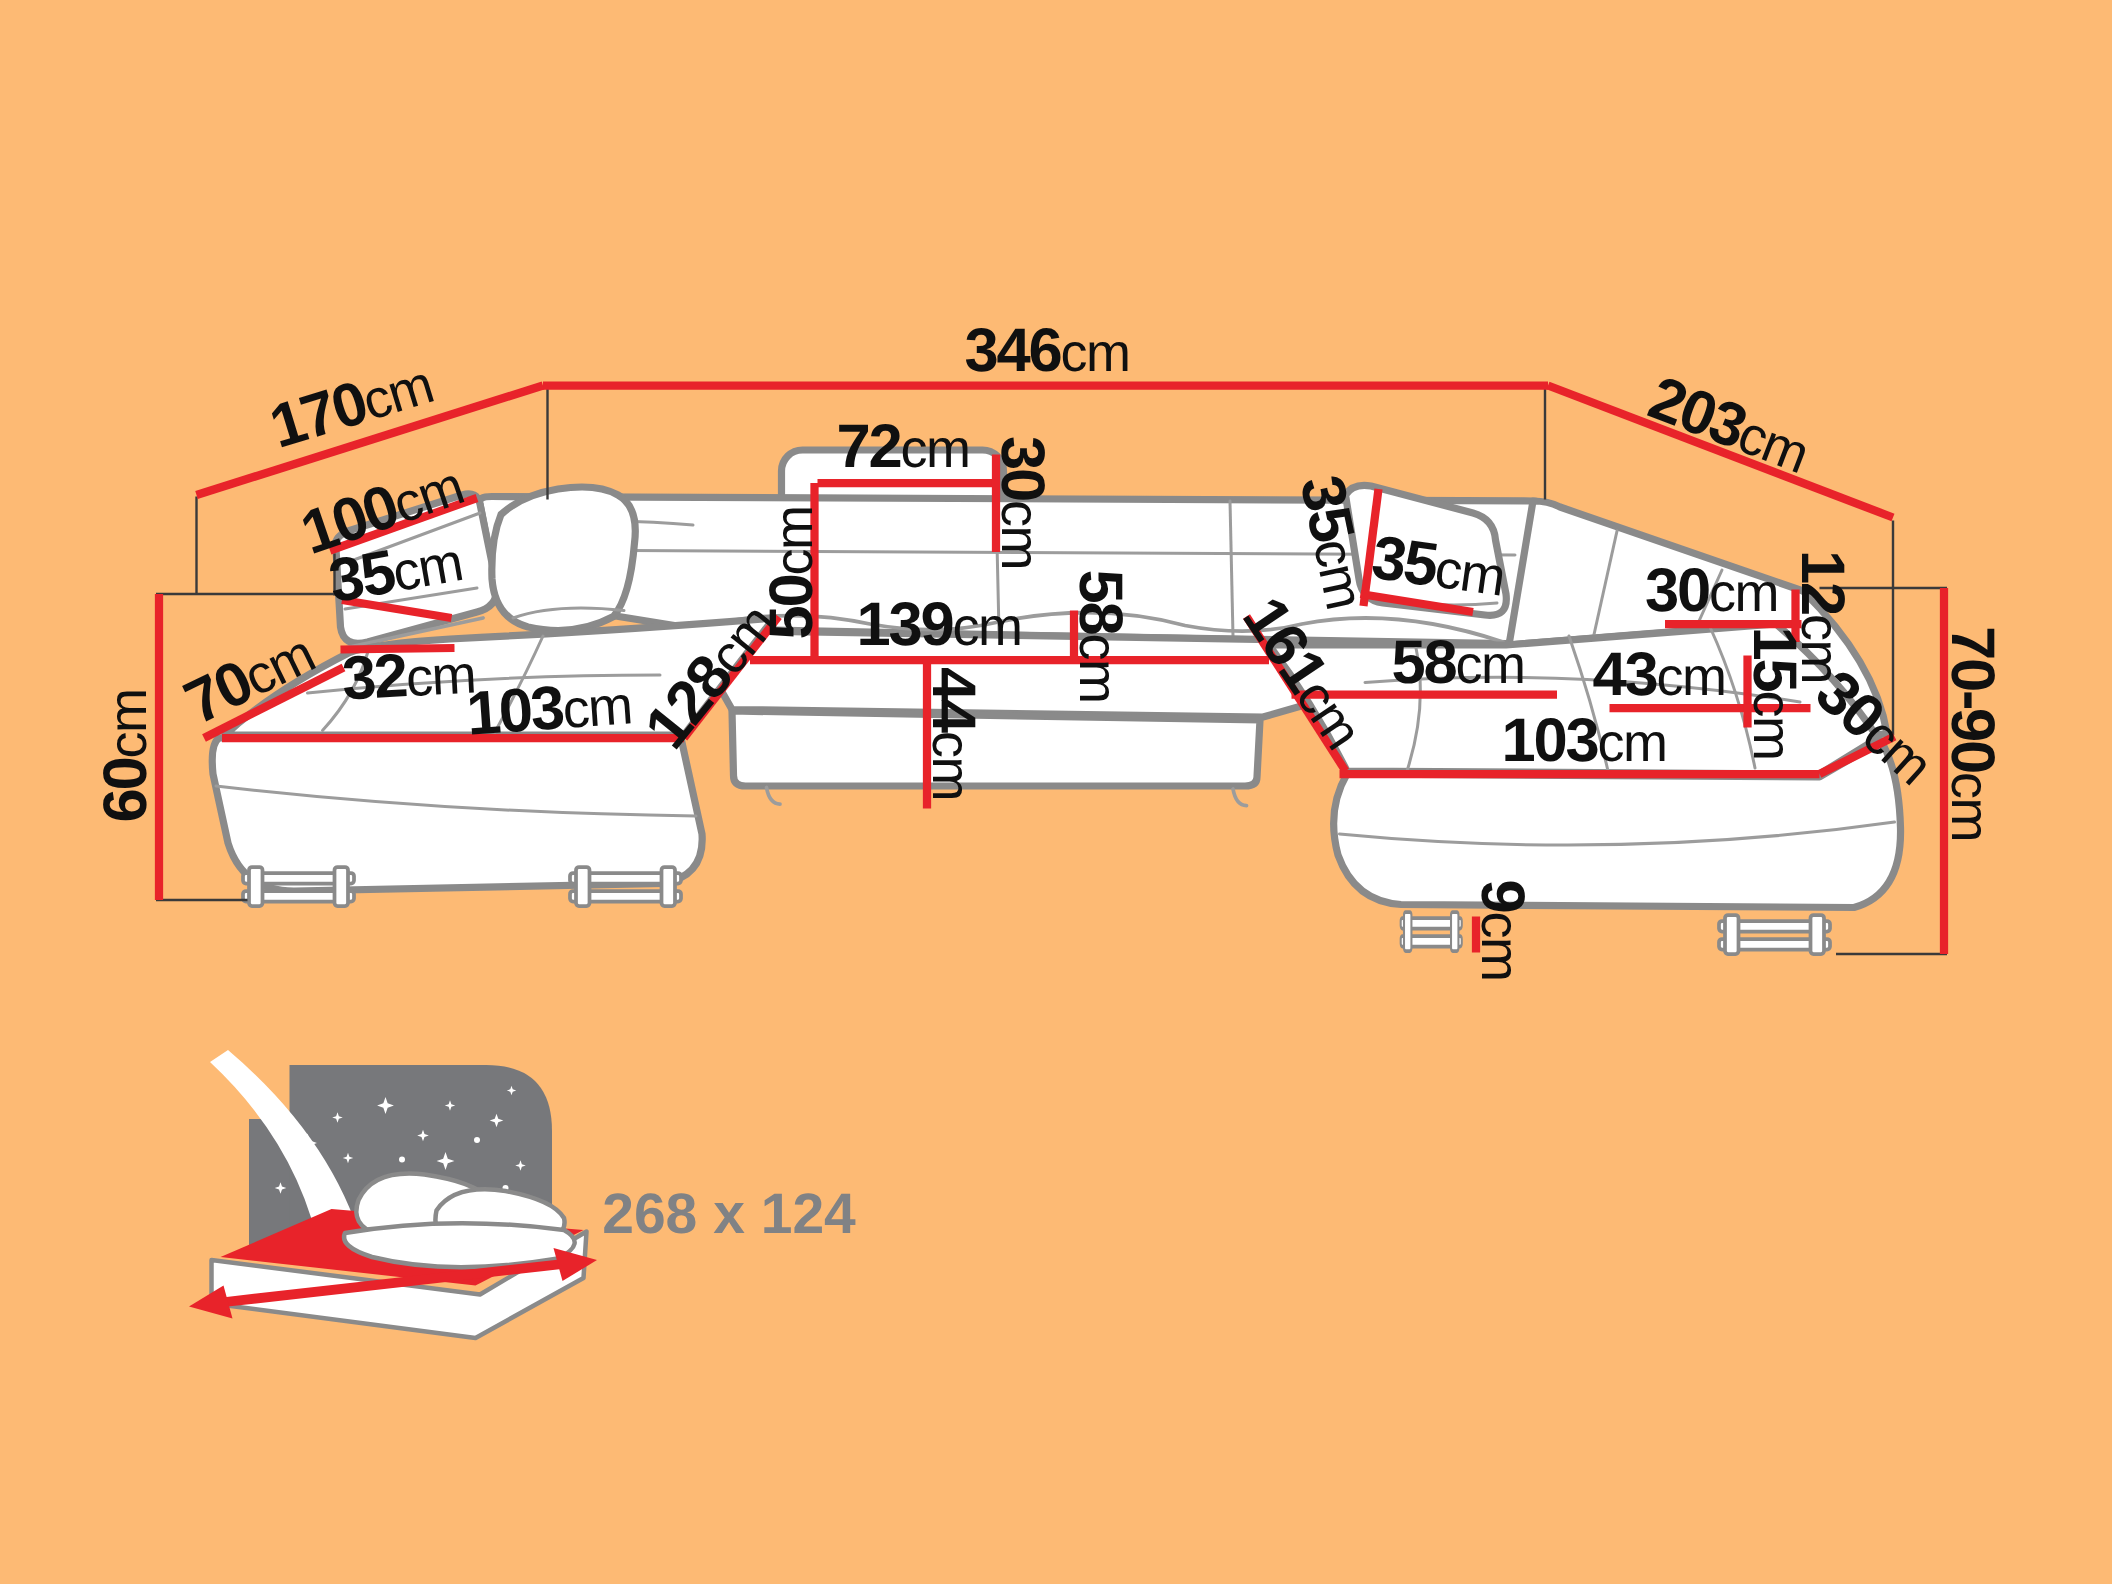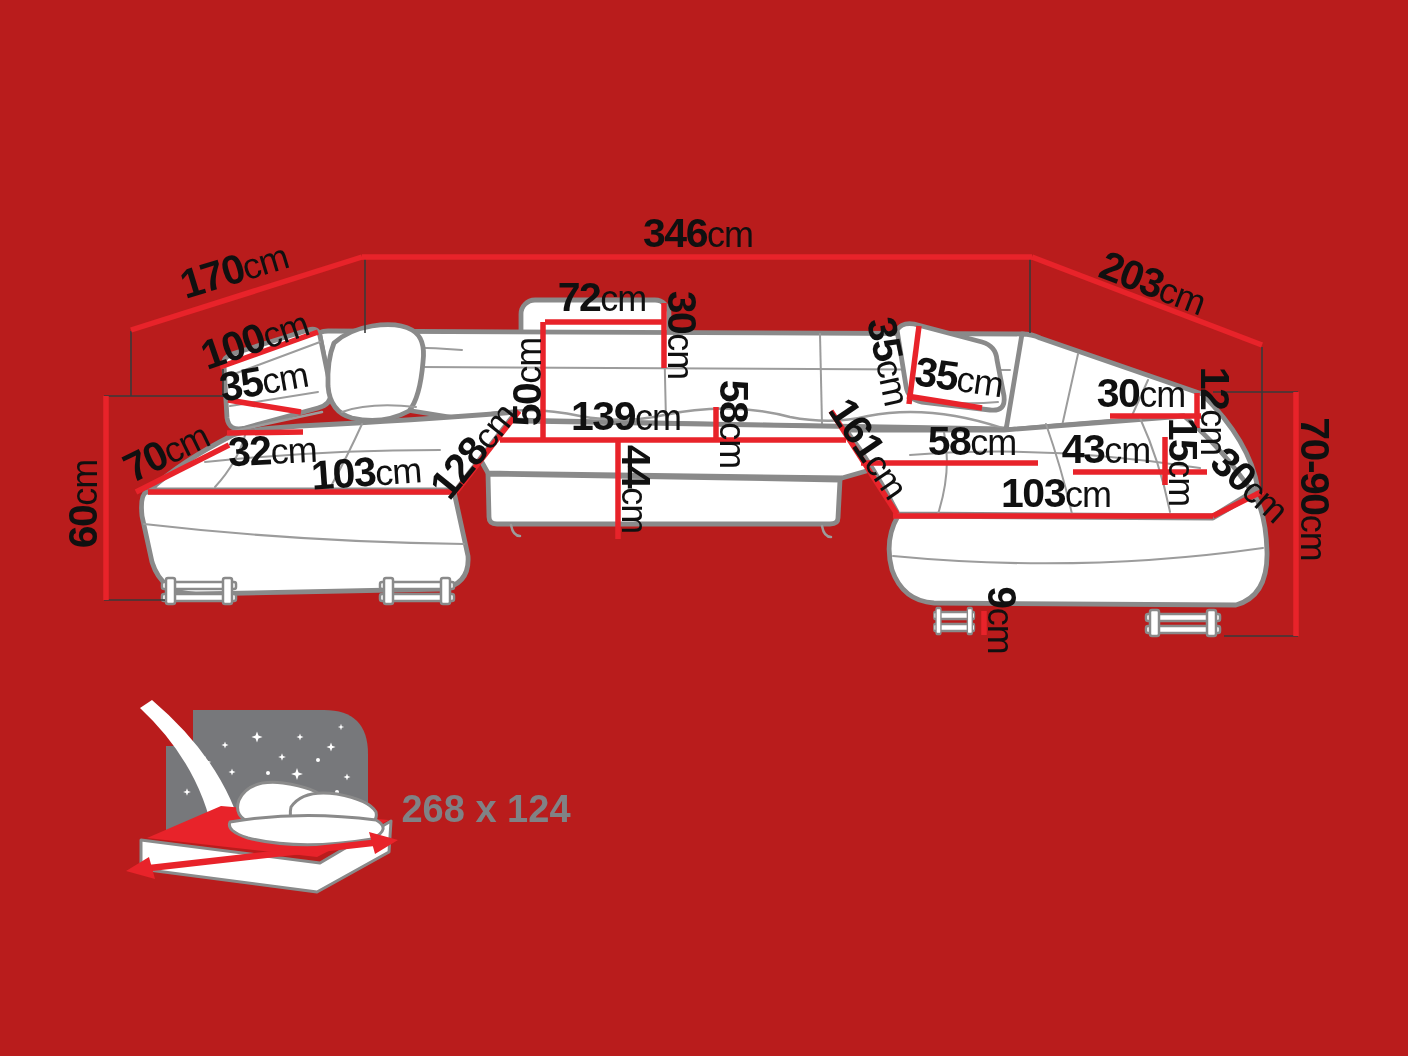"346cm" .stage { background: #b91c1c -> #fdba74 }
